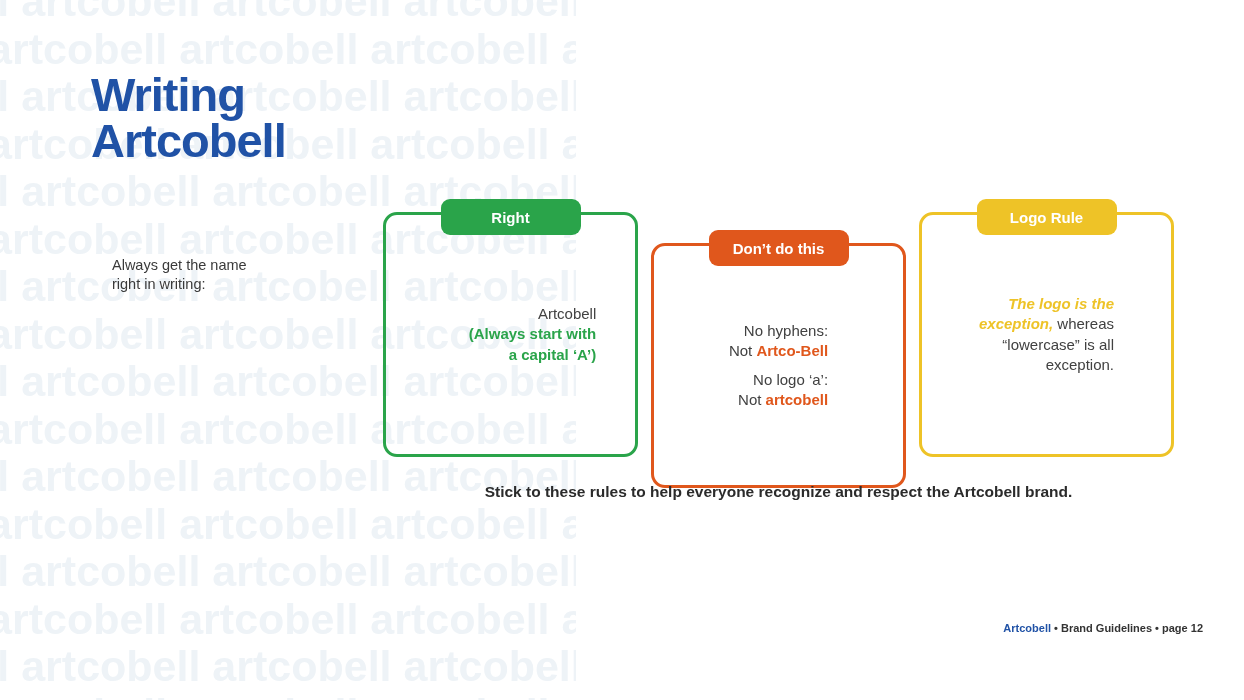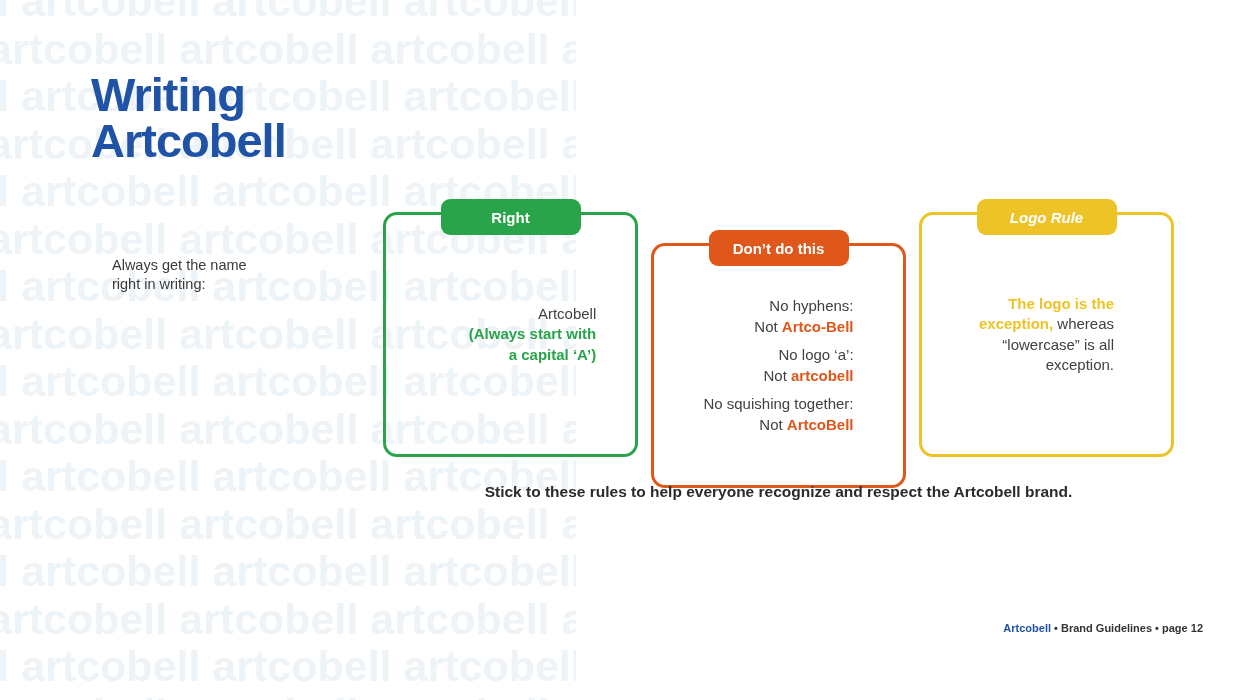"Logo Rule" .card-logo .badge { font-style: italic -> none }
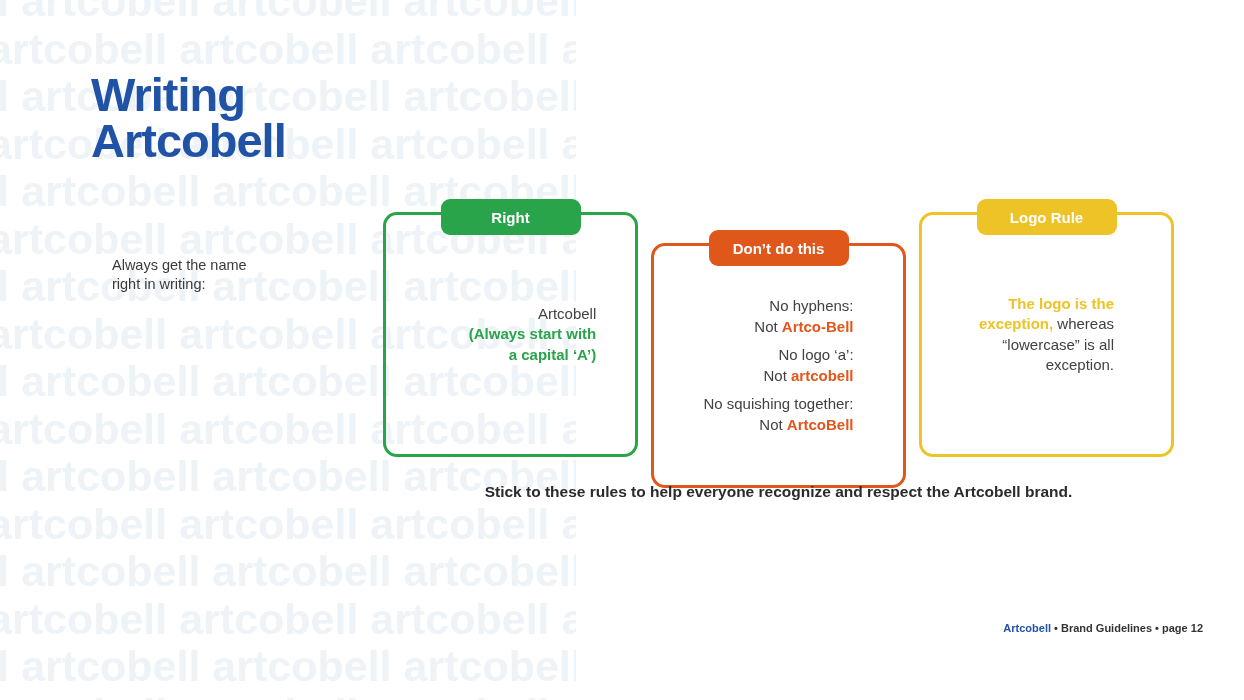"The logo is the" .hl-yellow { font-style: none -> italic }
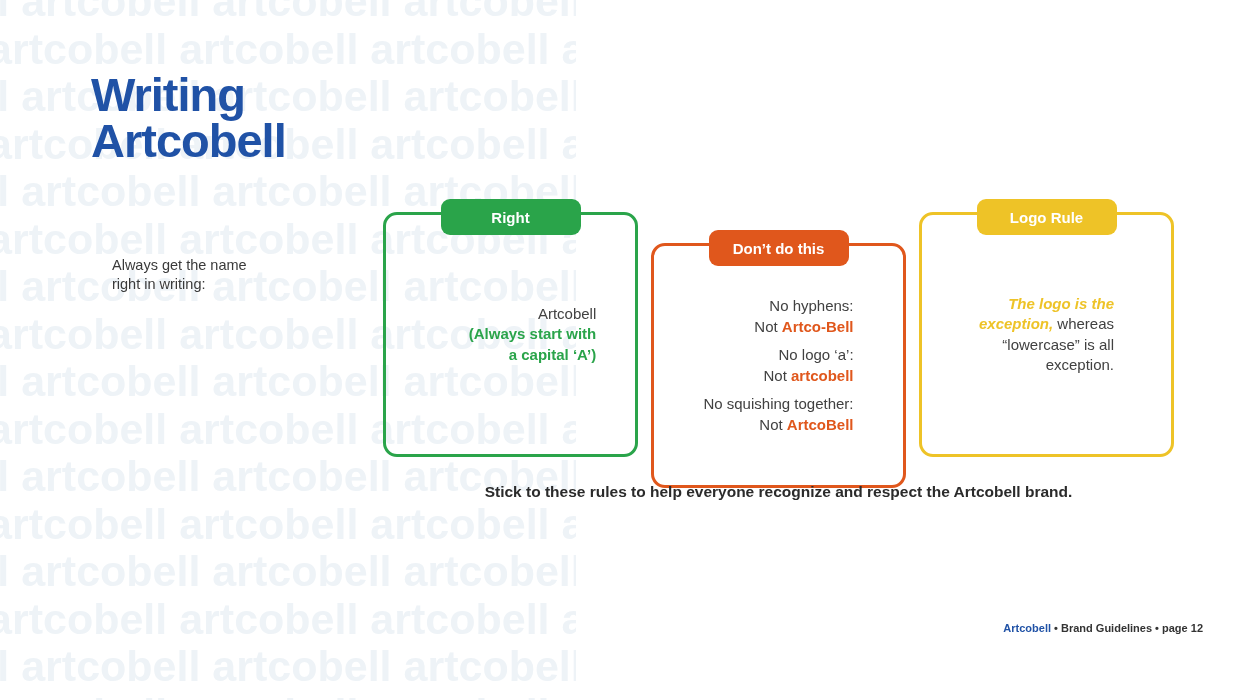"No squishing together:" div.rule { html: <div> <div>No squishing together:</div> <div><span>Not </span><span>ArtcoBell</span></div> </div> -> none }
